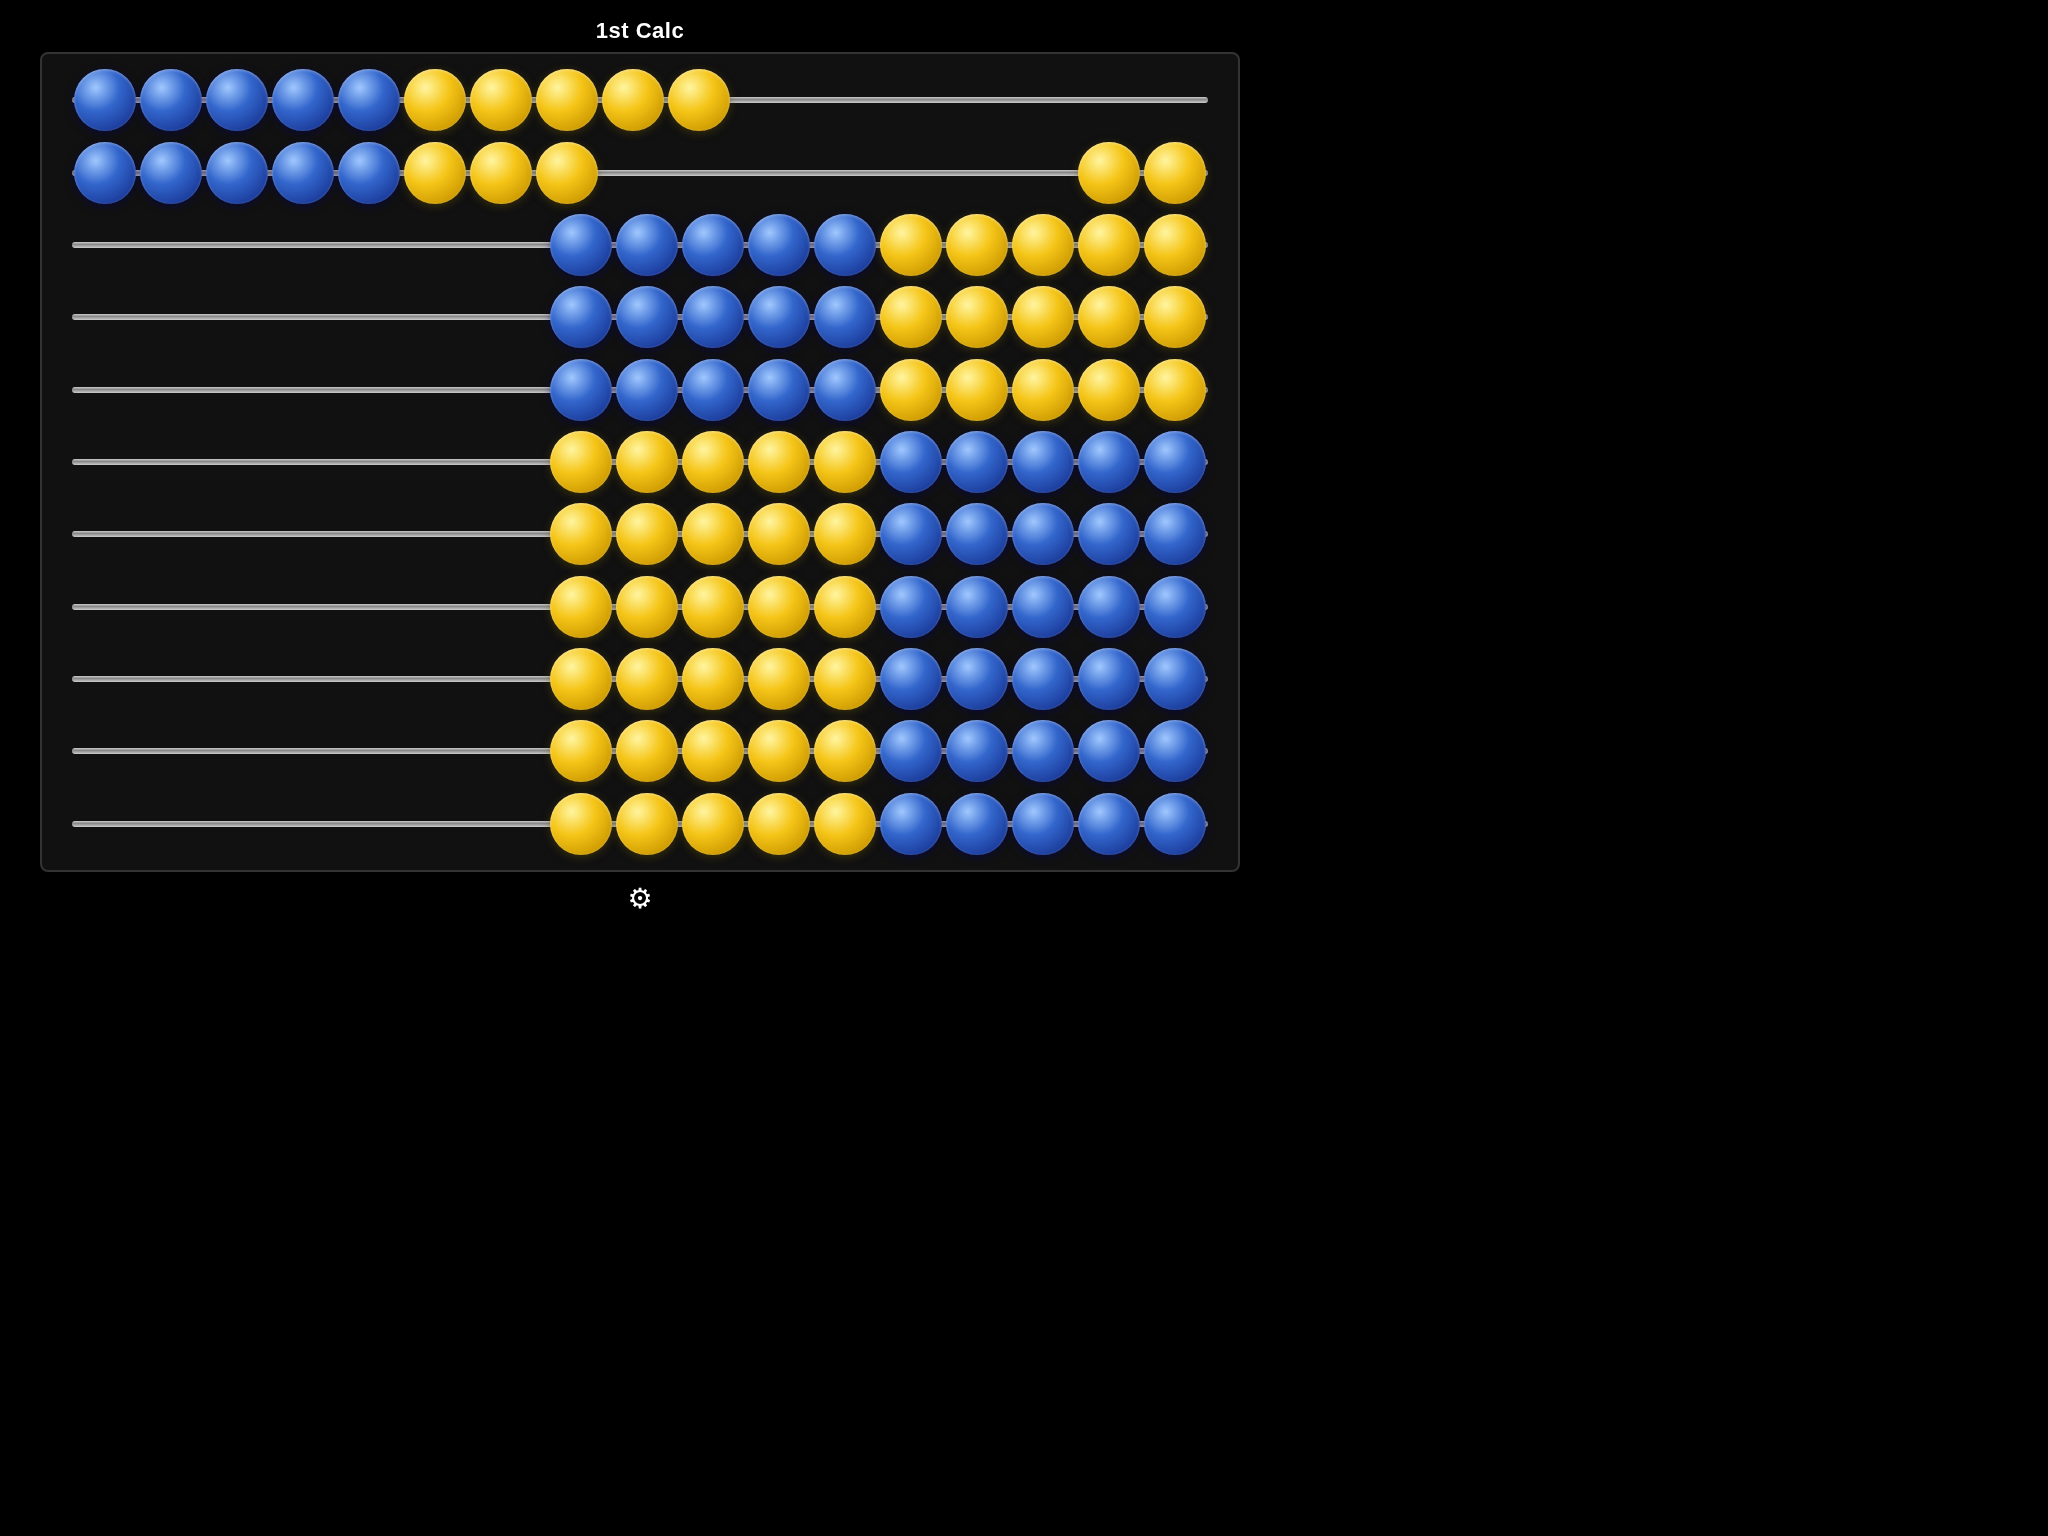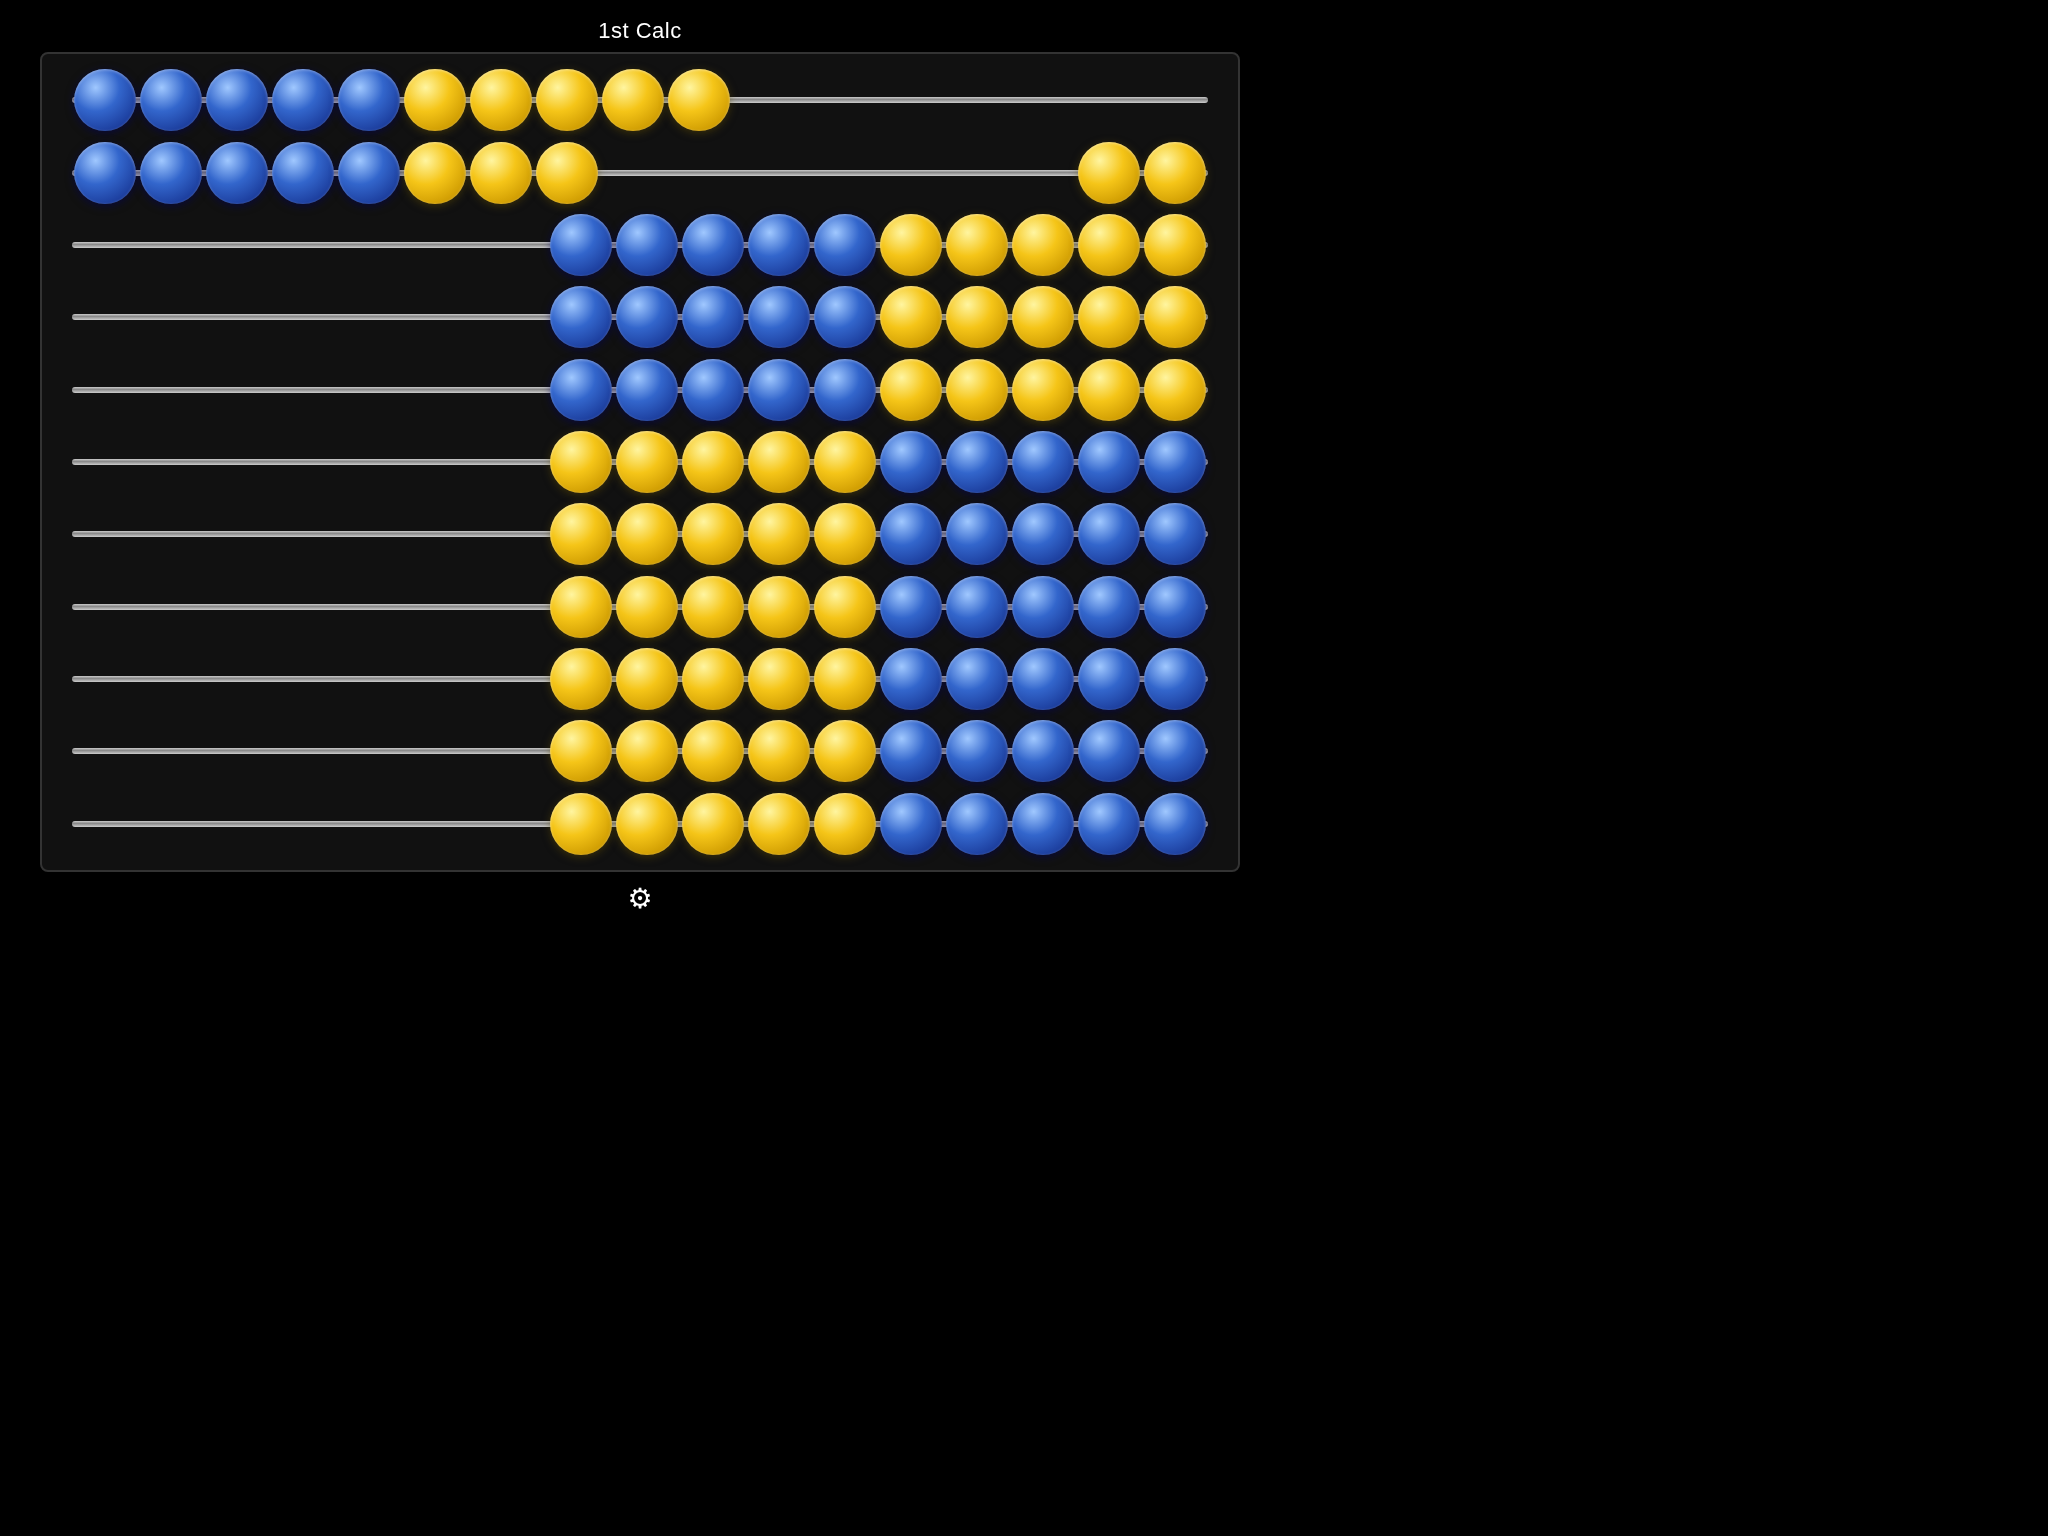"1st Calc" #title { font-weight: normal -> bold }
